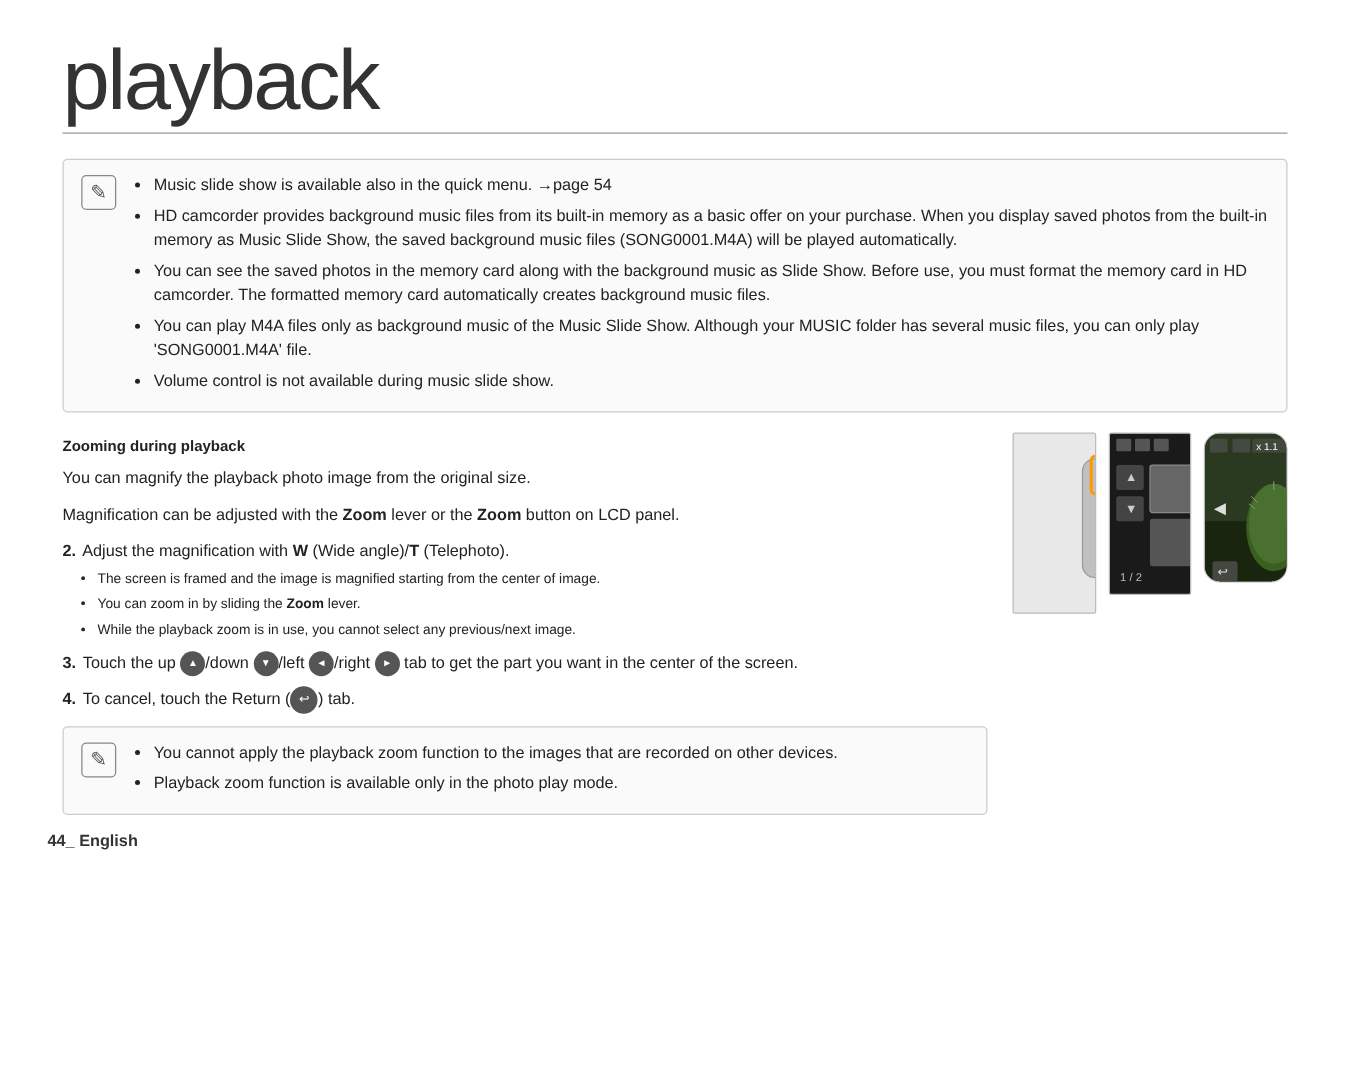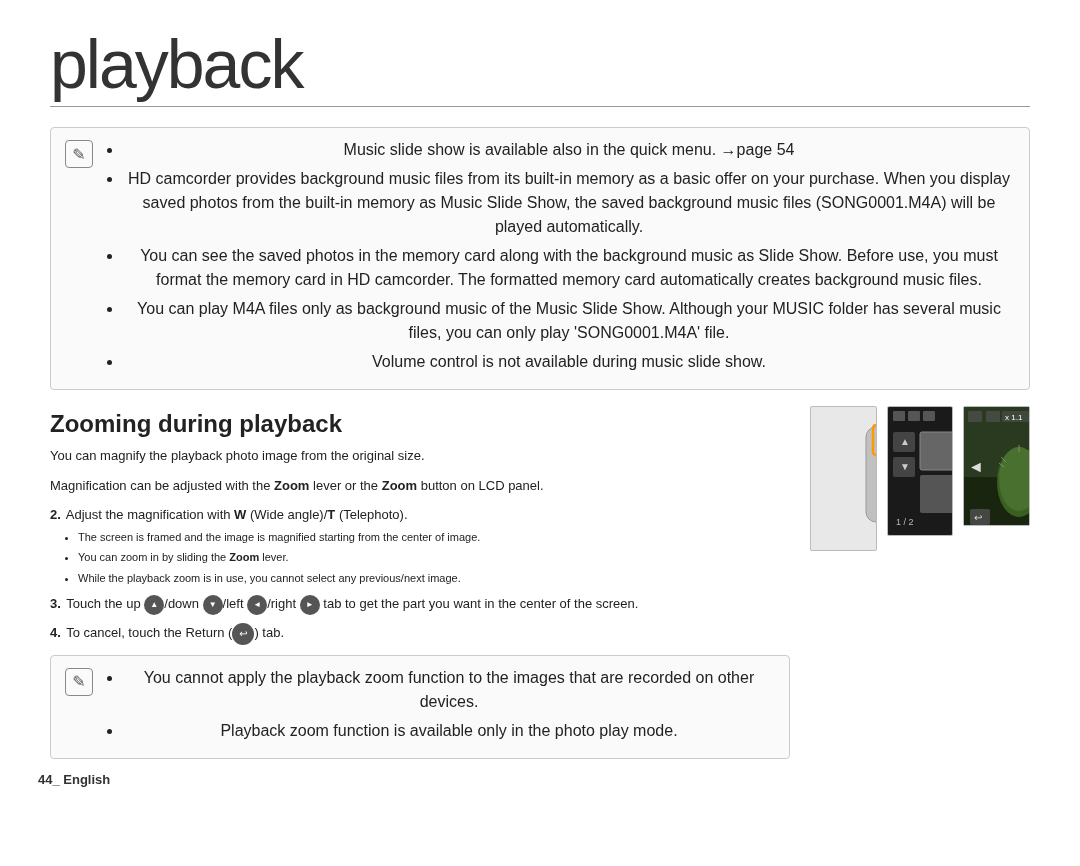"Music slide show is available" .note-content ul li { font-size: 16px -> 13px; text-align: center -> none }
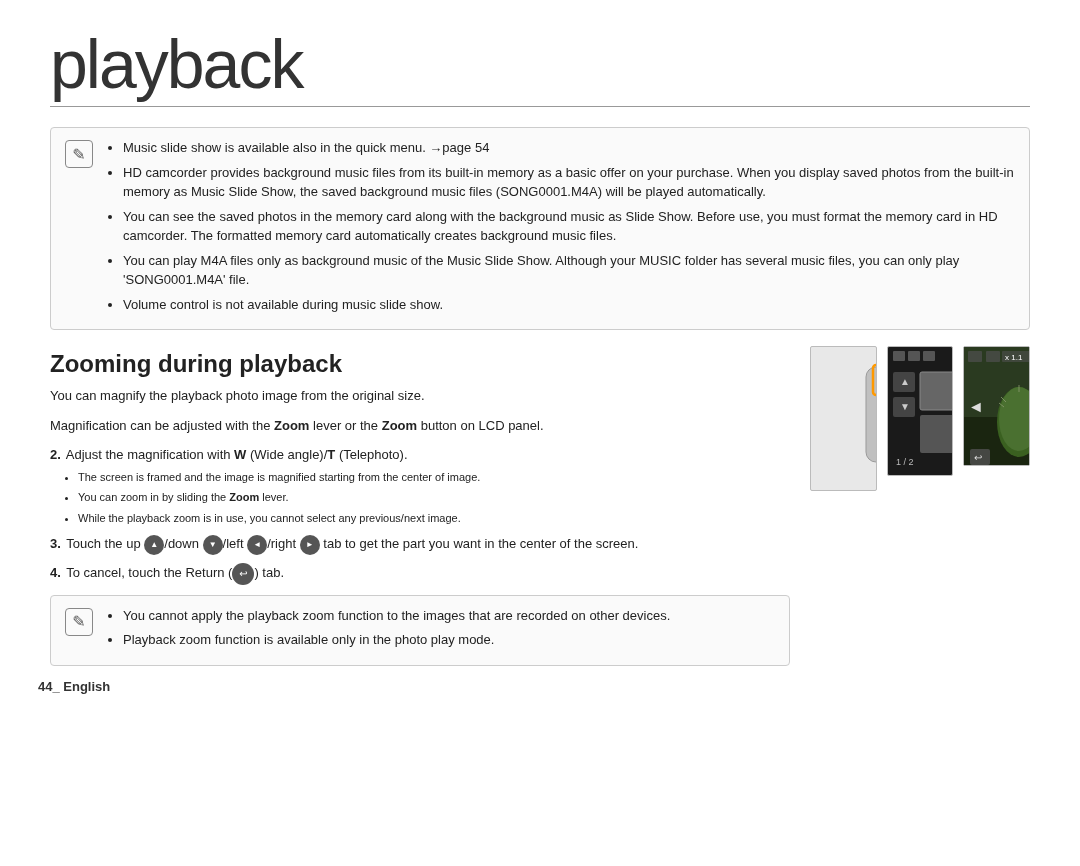"Zooming during playback" .section-title { font-size: 24px -> 12px }
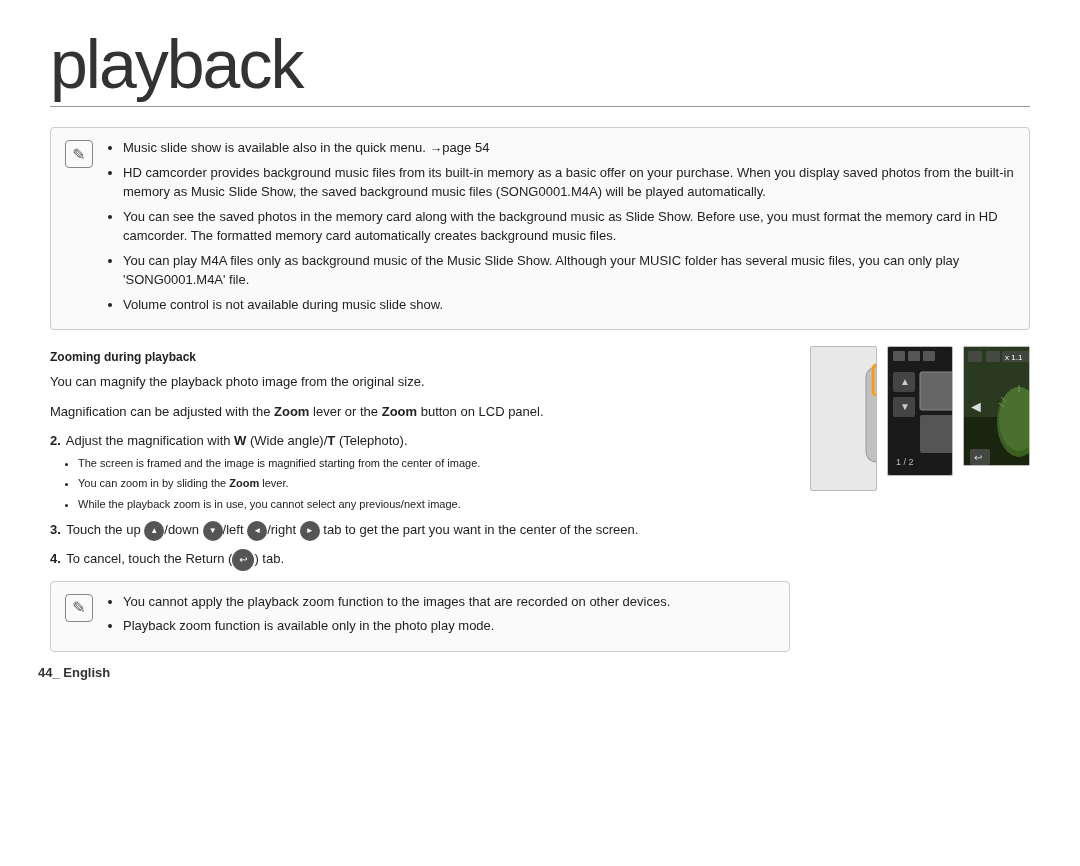"x 1.1" .cam-image-3 { border-radius: 2px -> 13px }
